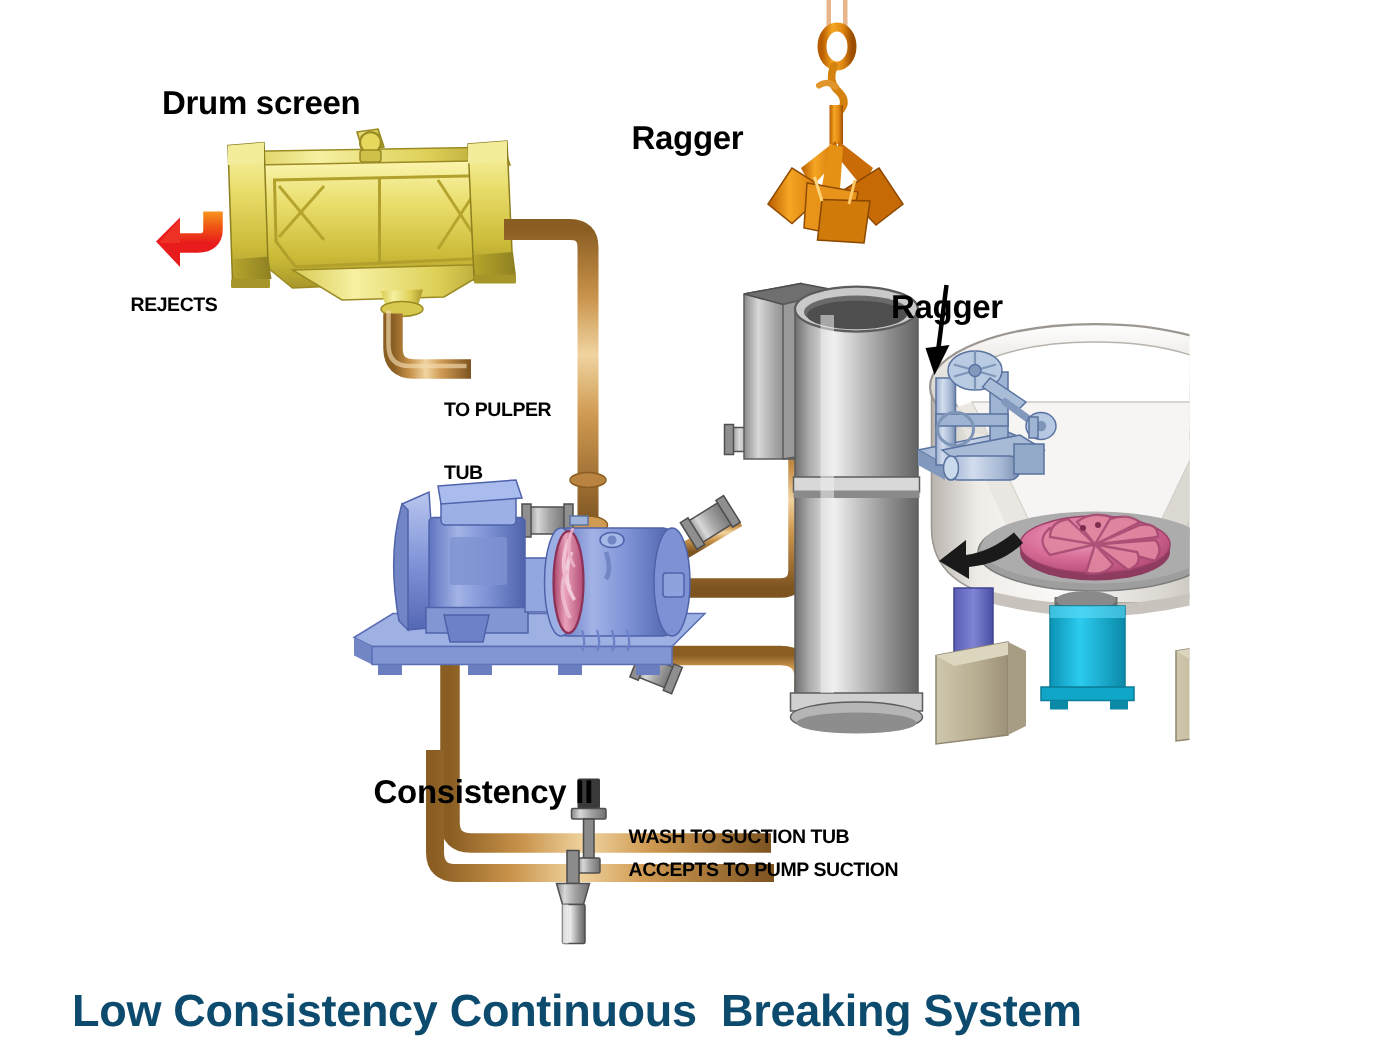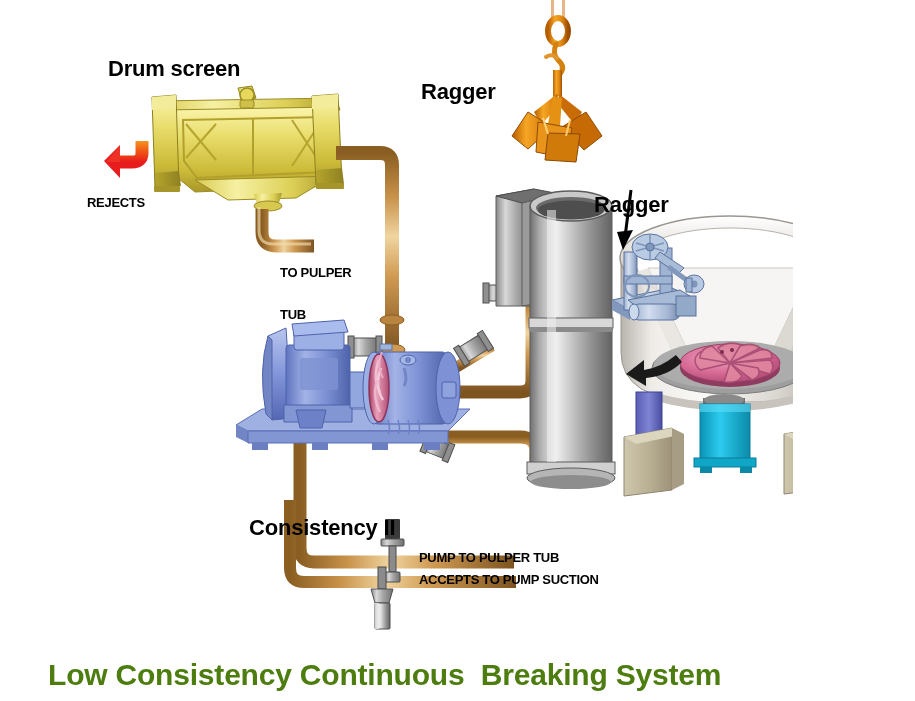"TO PULPER" div.lbl { left: 280px -> 296px }
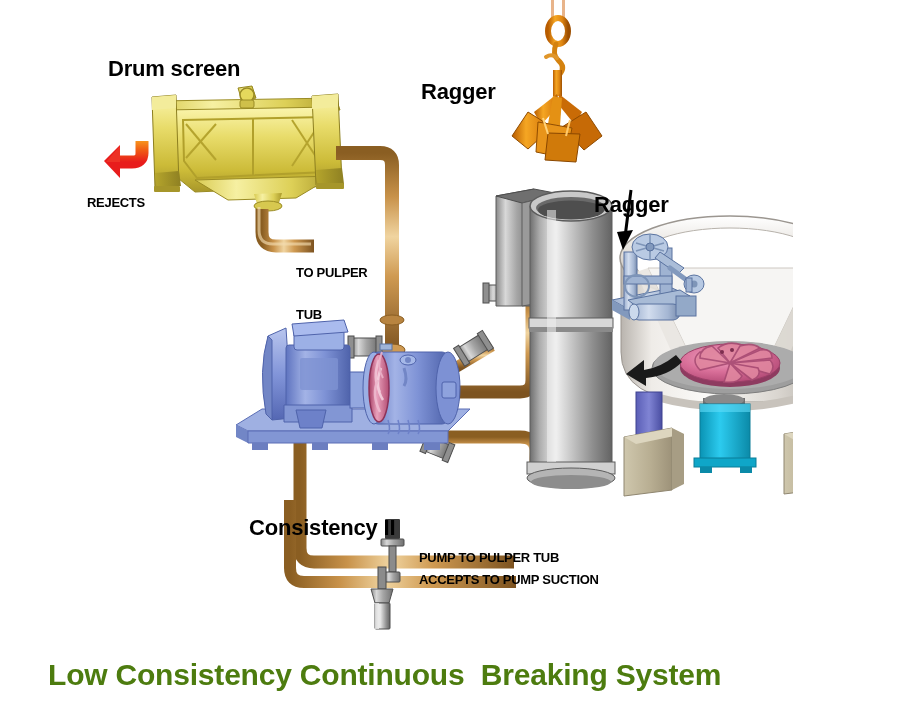"PUMP TO PULPER TUB" div.lbl { text: PUMP TO PULPER -> WASH TO SUCTION }
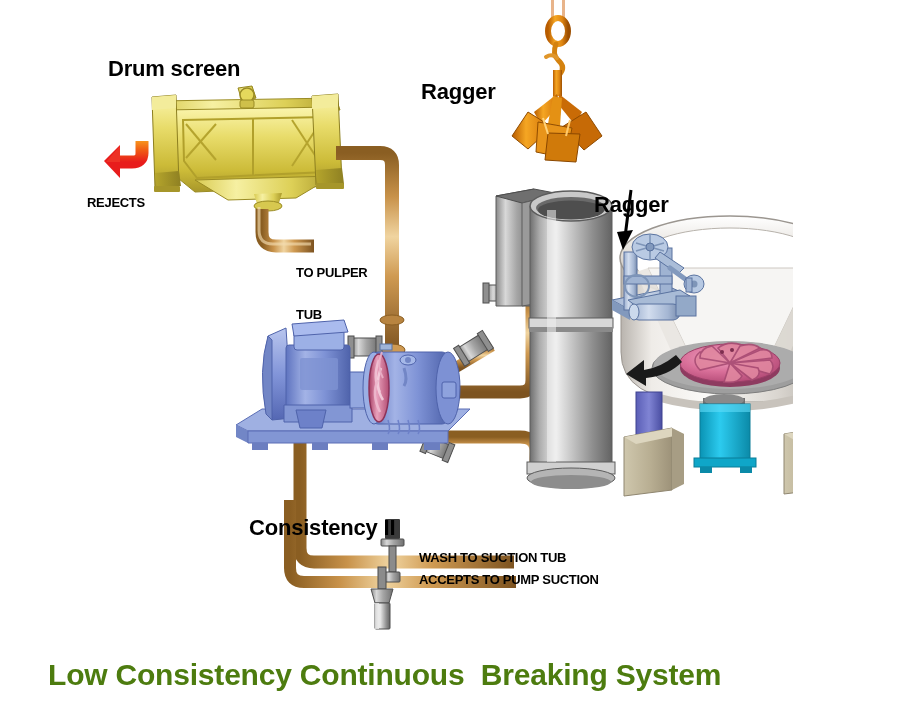"Low Consistency Continuous Breaking" .title-red { color: #4d7c0f -> #0c4a6e }
